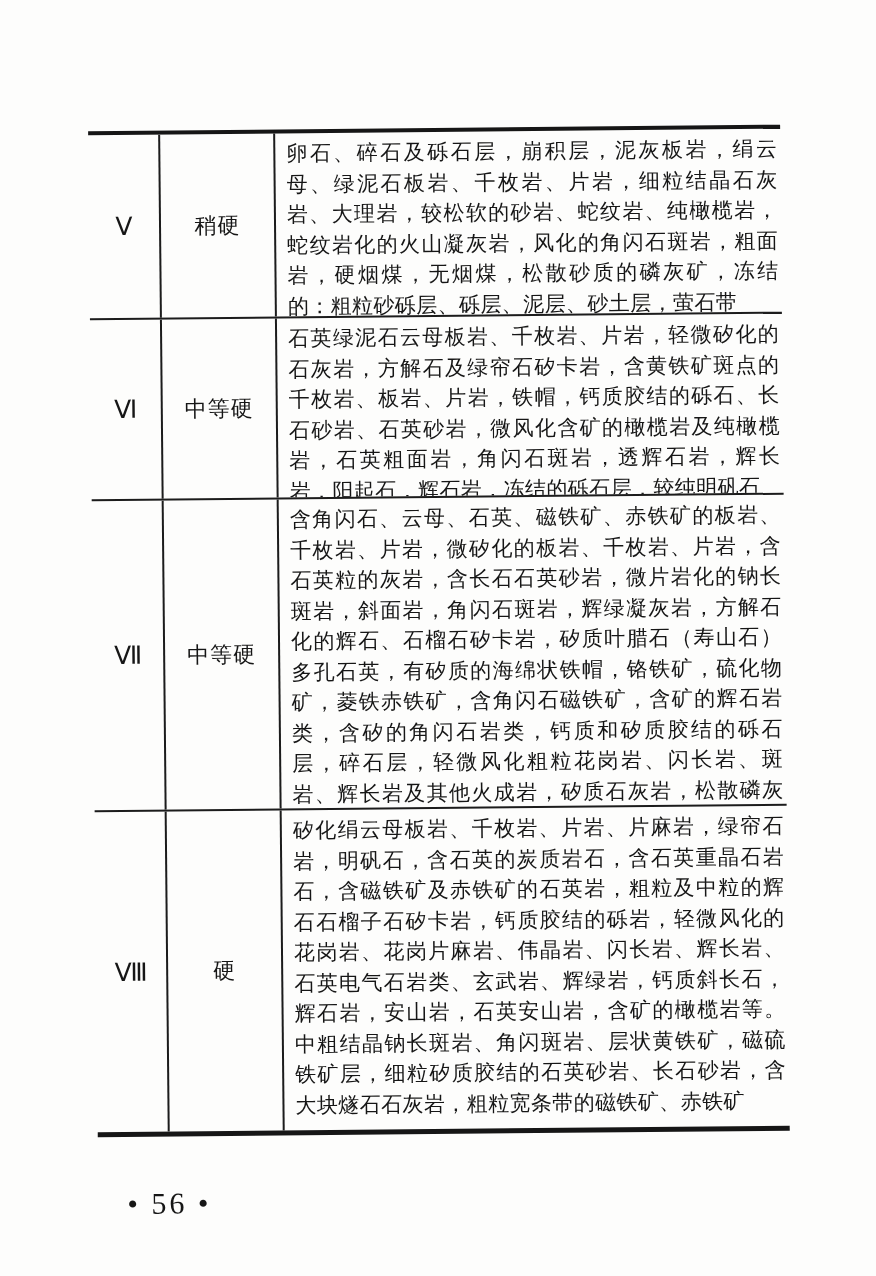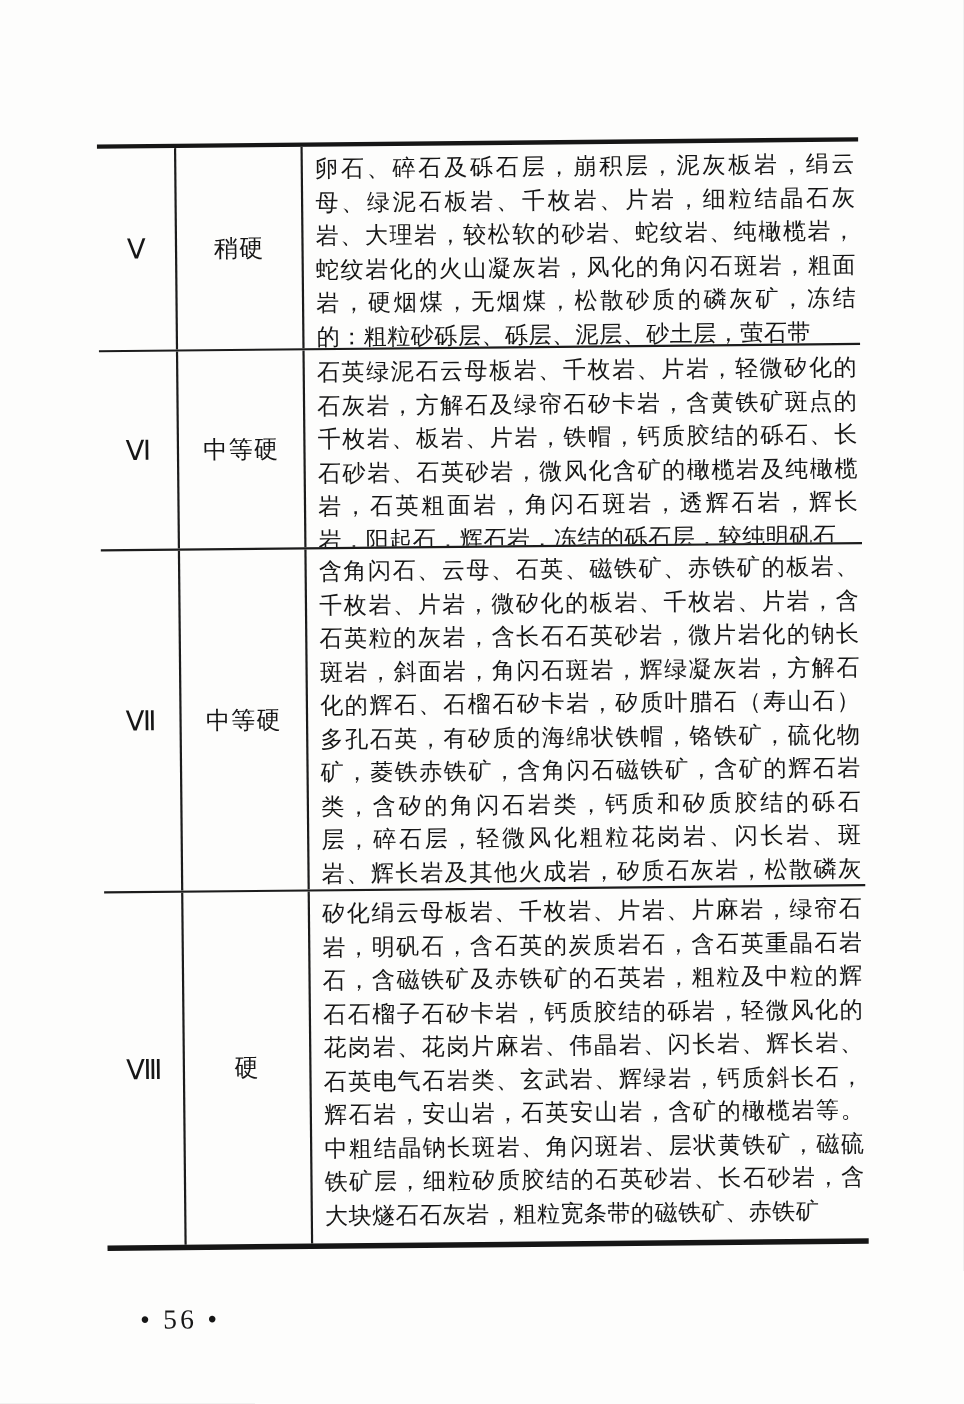"• 56 •" .page-number { font-size: 25px -> 30px }
